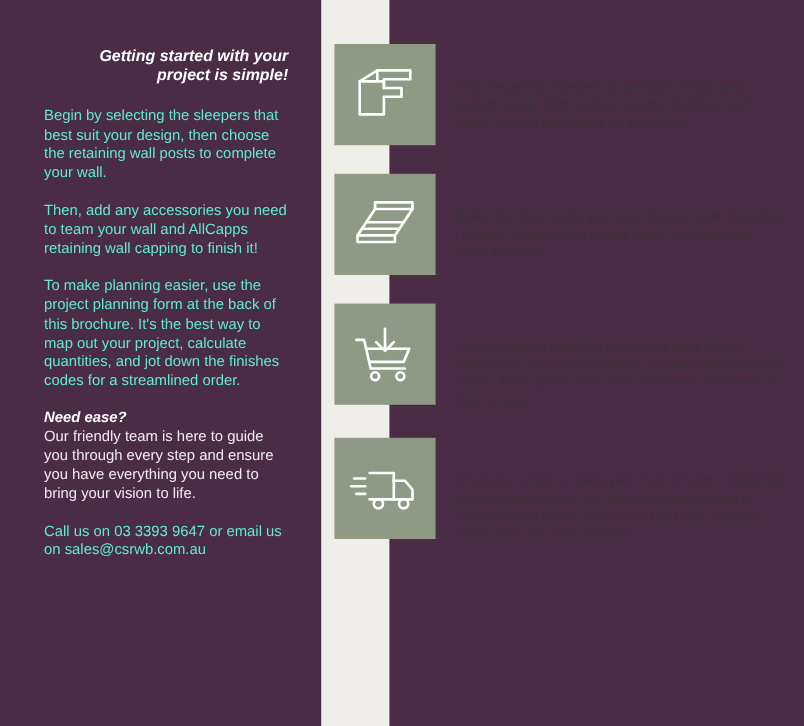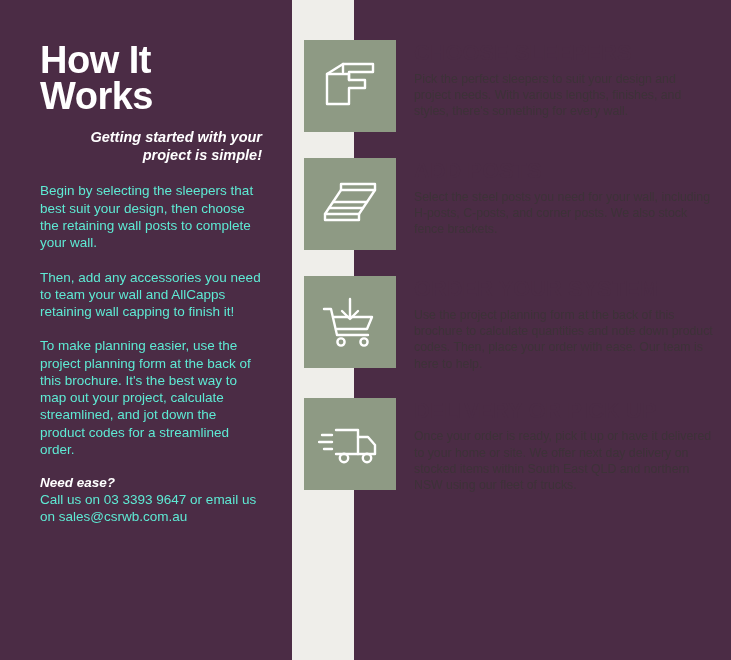"How It Works" h1.title { html: <h1>How It Works</h1> -> none }
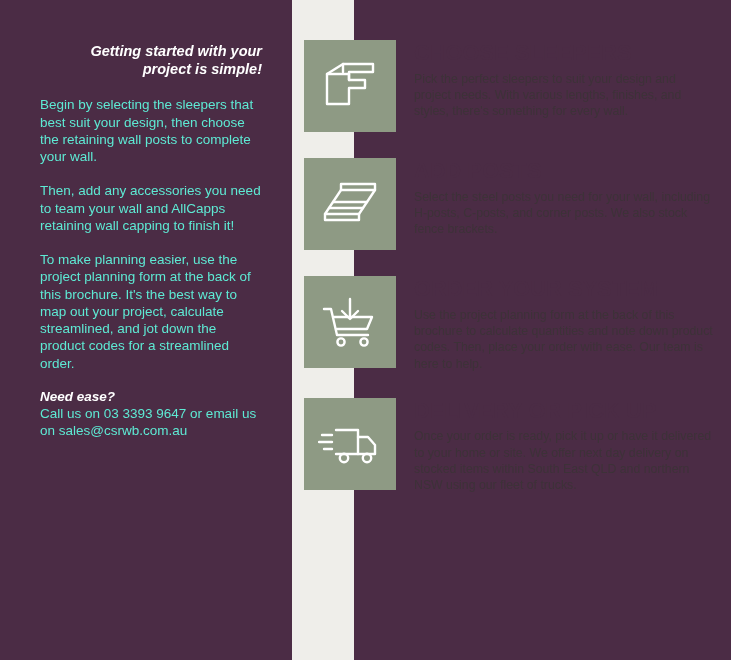"To make planning easier, use" p.body-para { text: streamlined, and jot down the product -> quantities, and jot down the finishes }
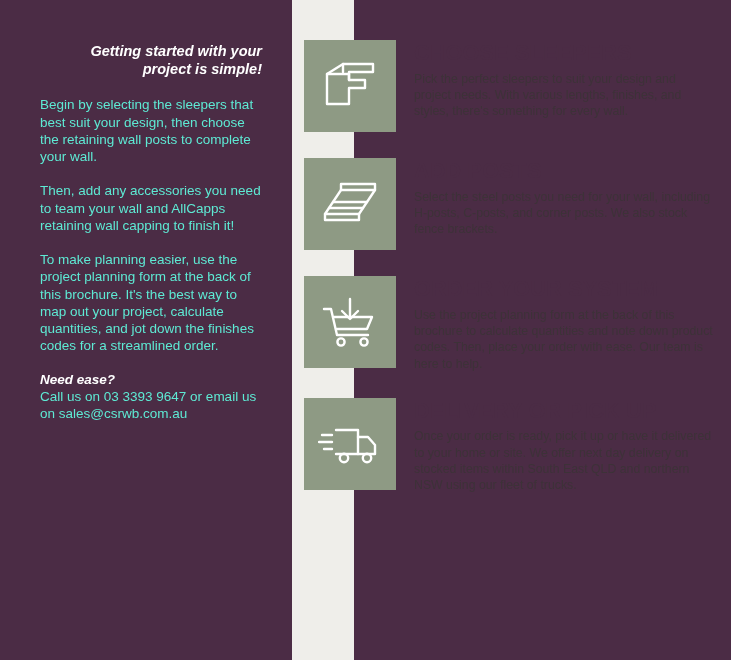"Our friendly team is here" p.help-para { html: none -> <p>Our friendly team is here to guide you through every step and ensure you have everything you need to bring your vision to life.</p> }
